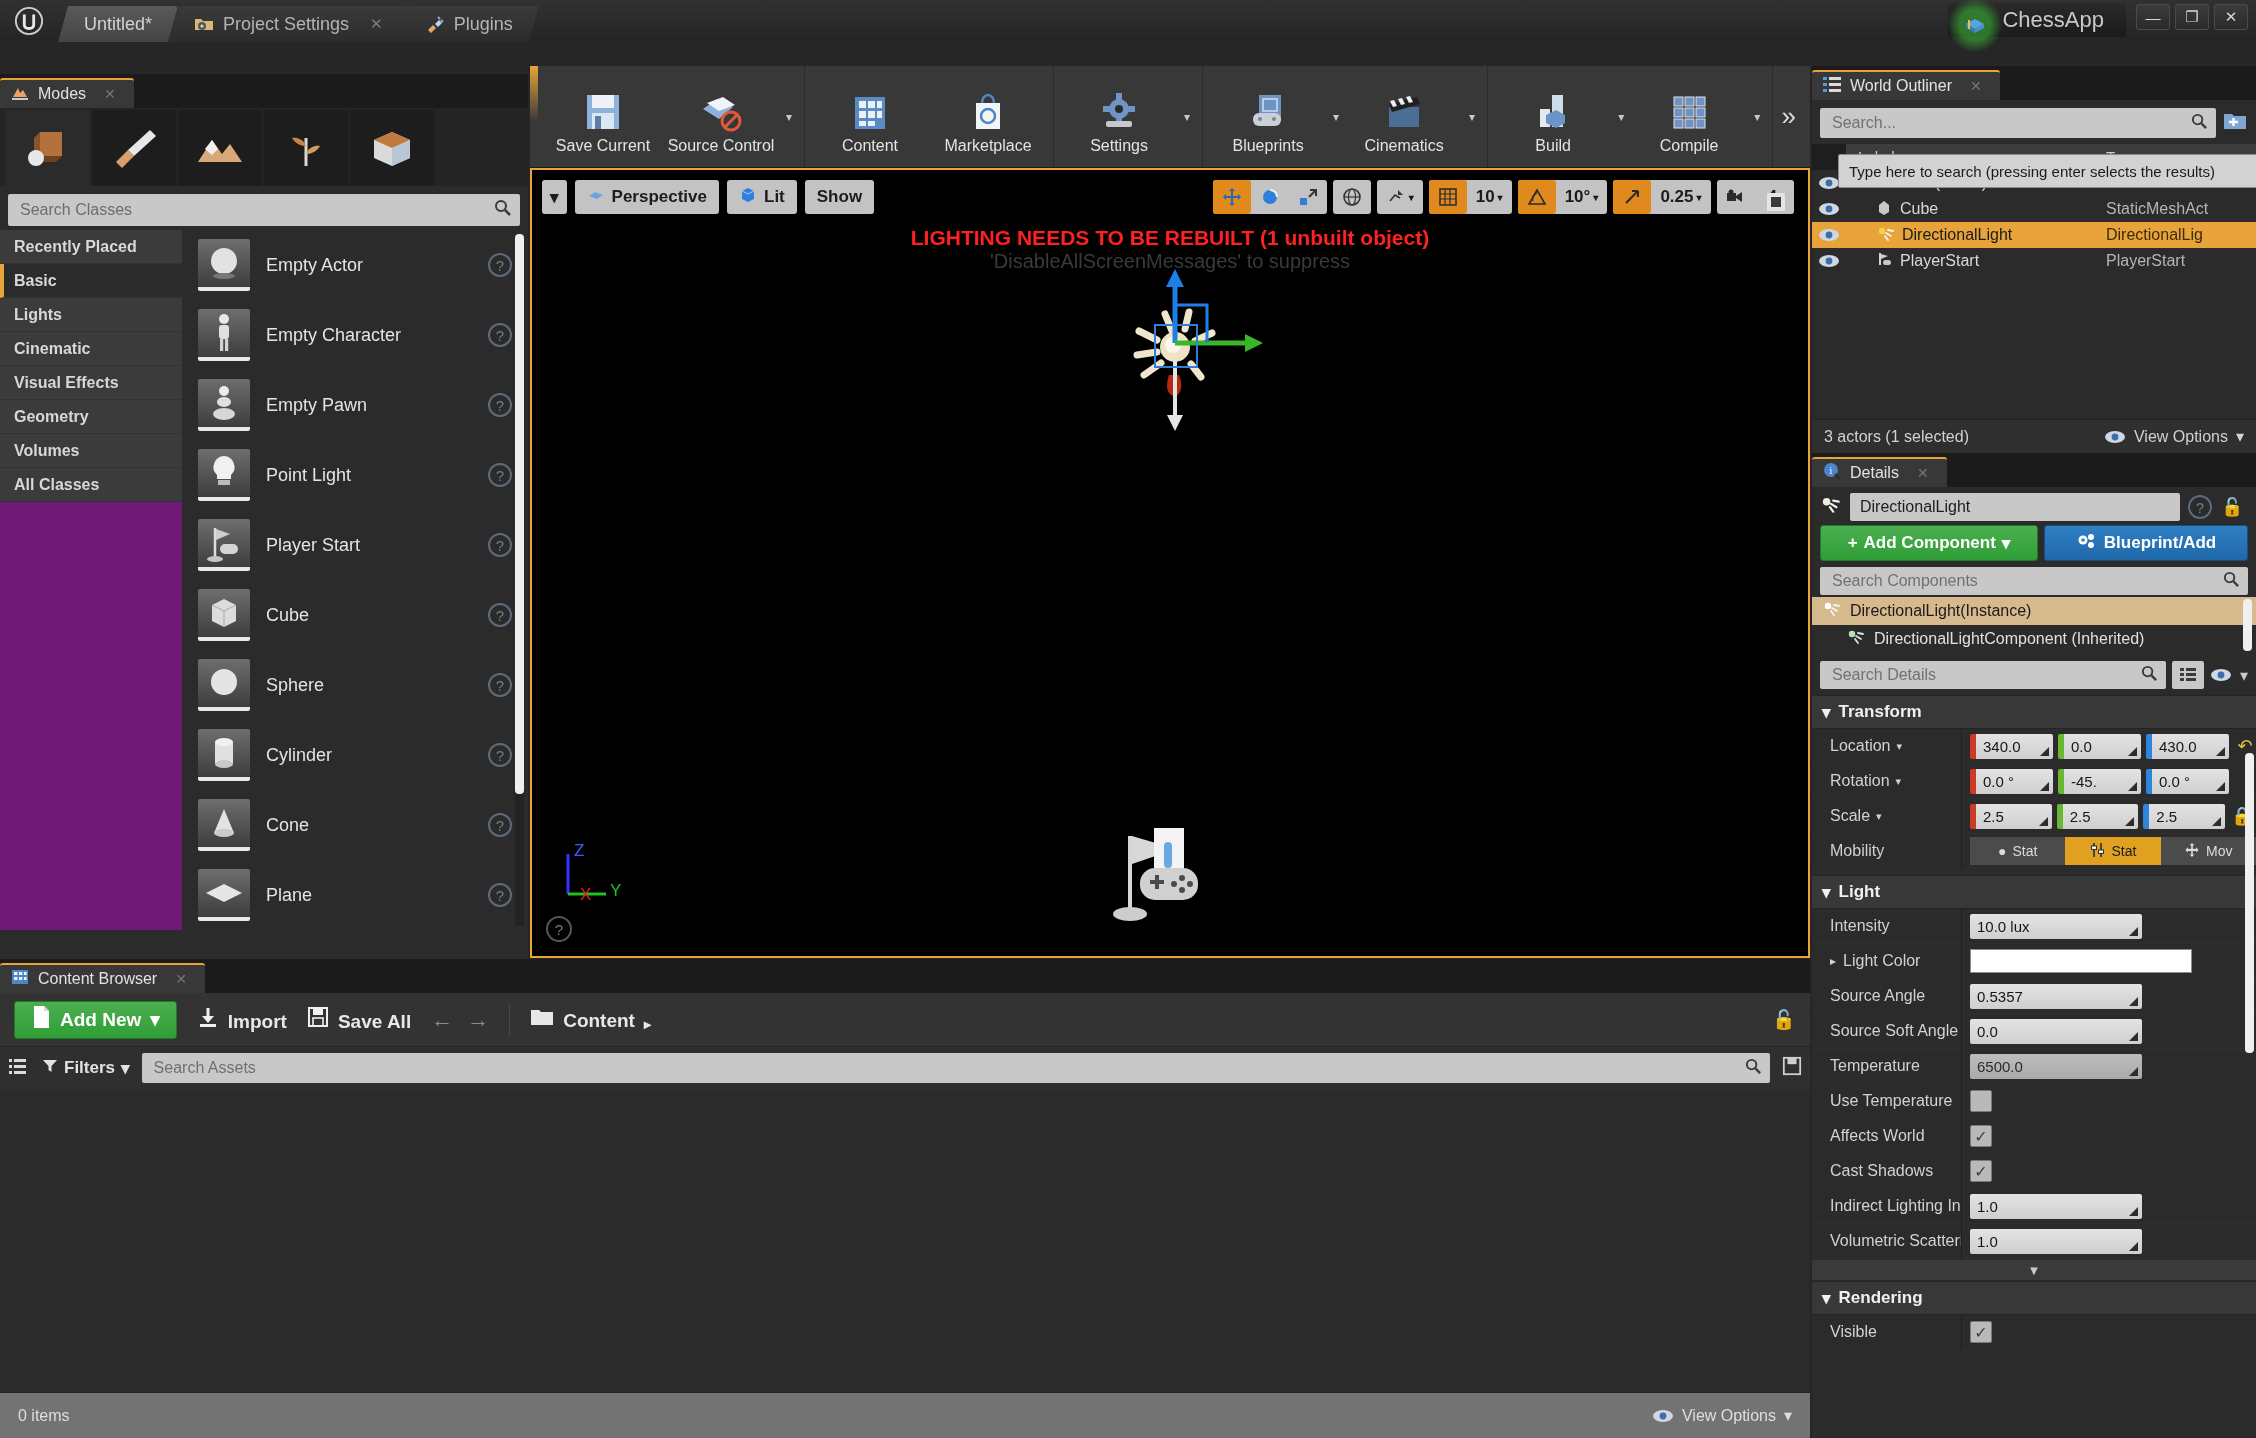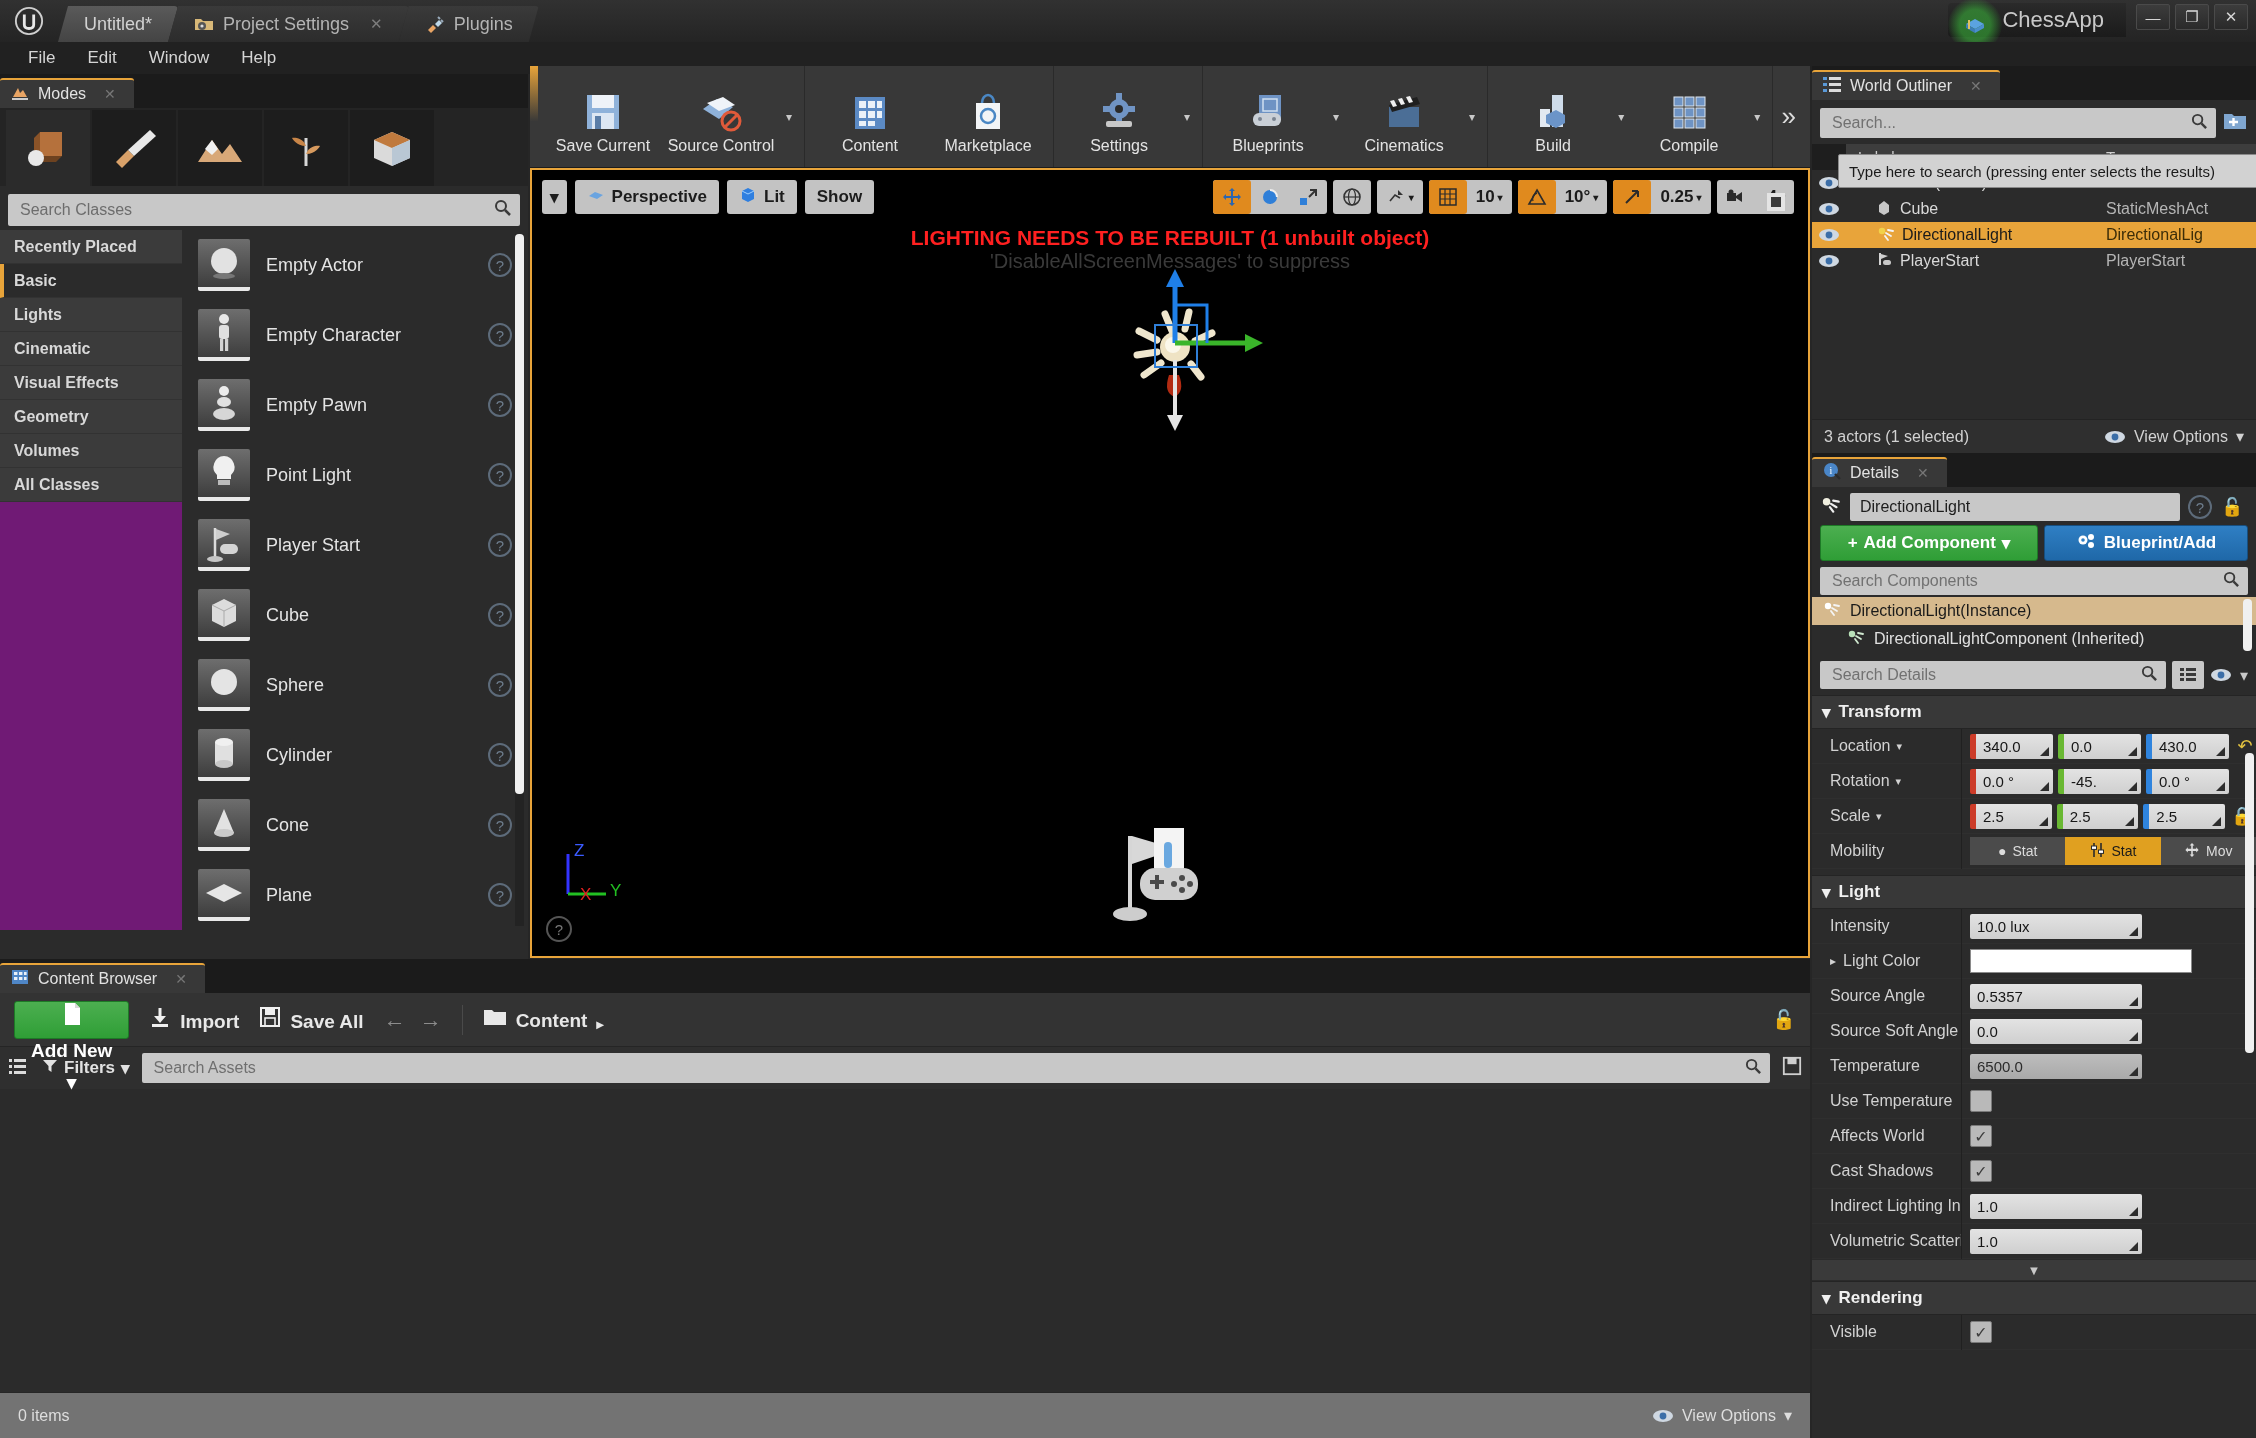"File" div.menubar { html: <div> <div>File</div> <div>Edit</div> <div>Window</div> <div>Help</div> </div> -> none }
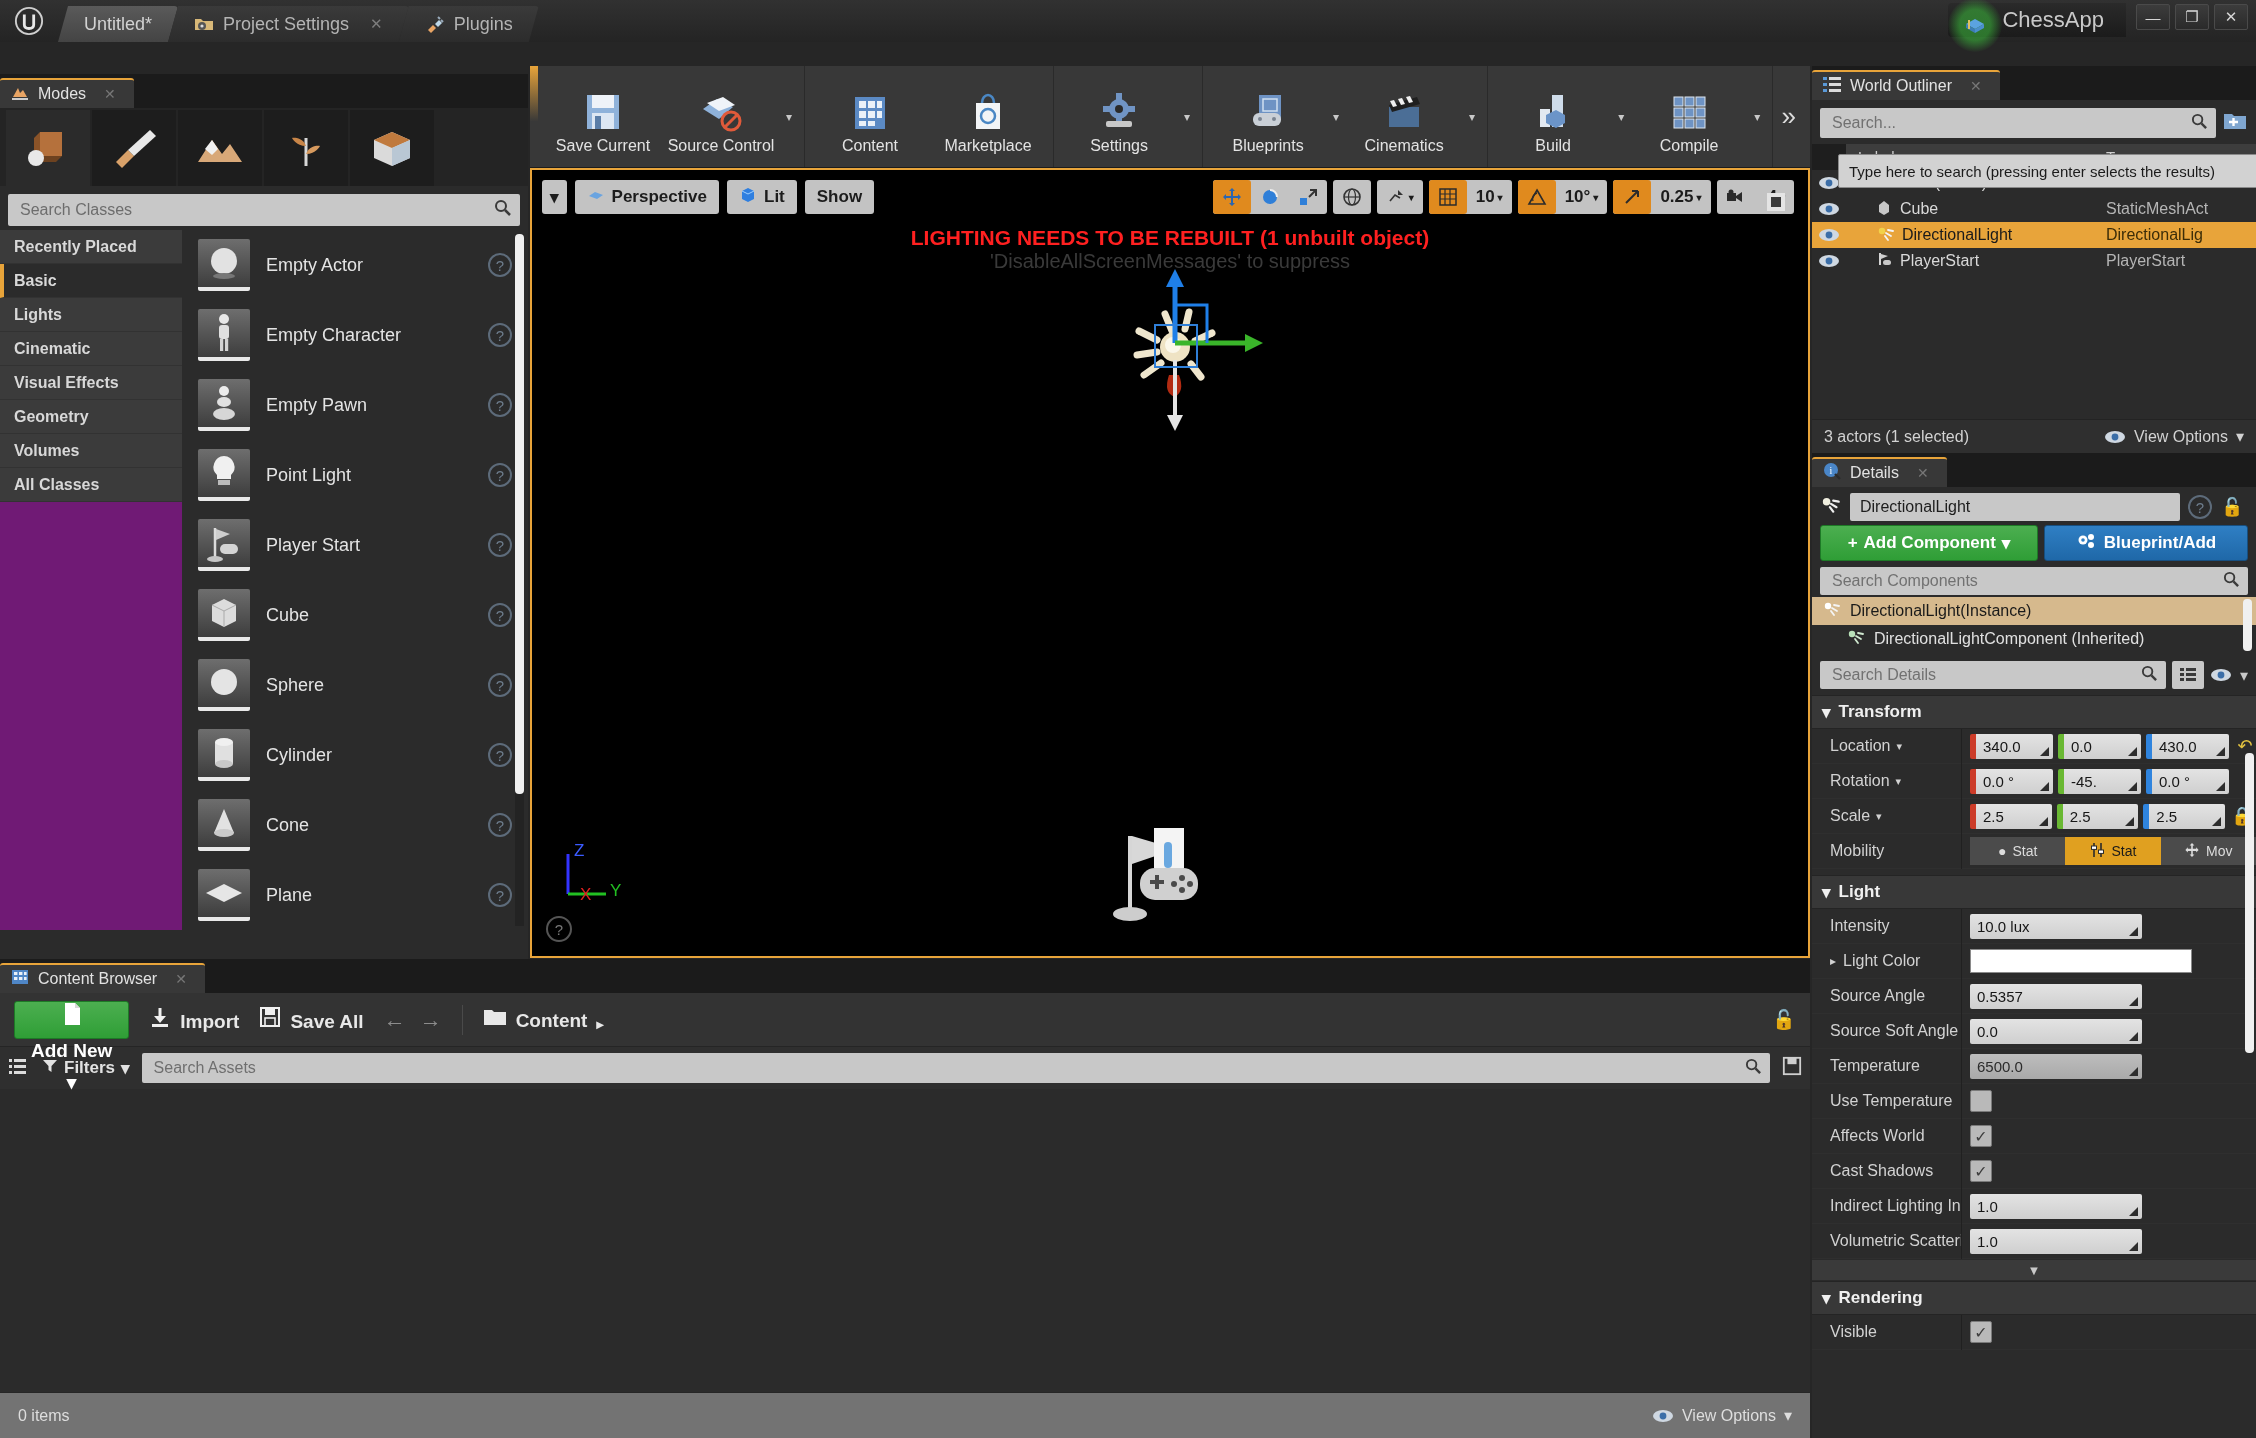"Add New" .cb-addnew { flex-direction: column -> none }
